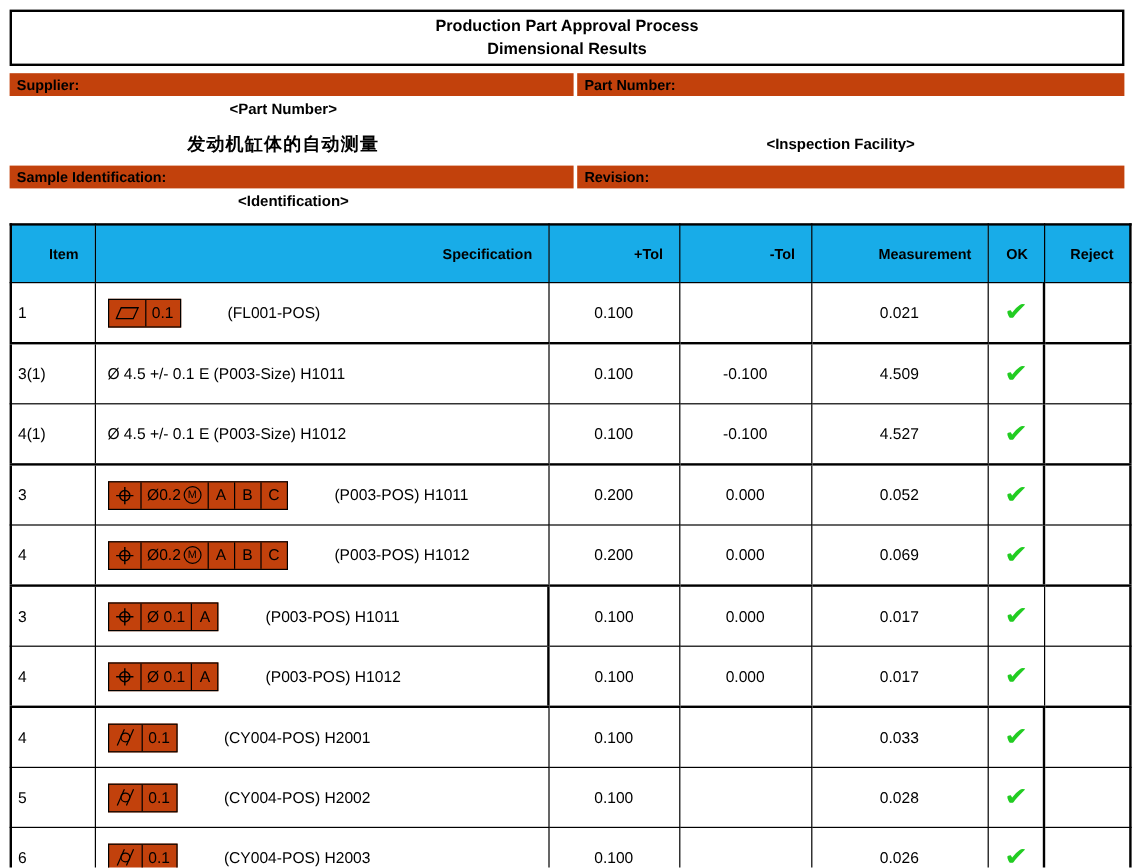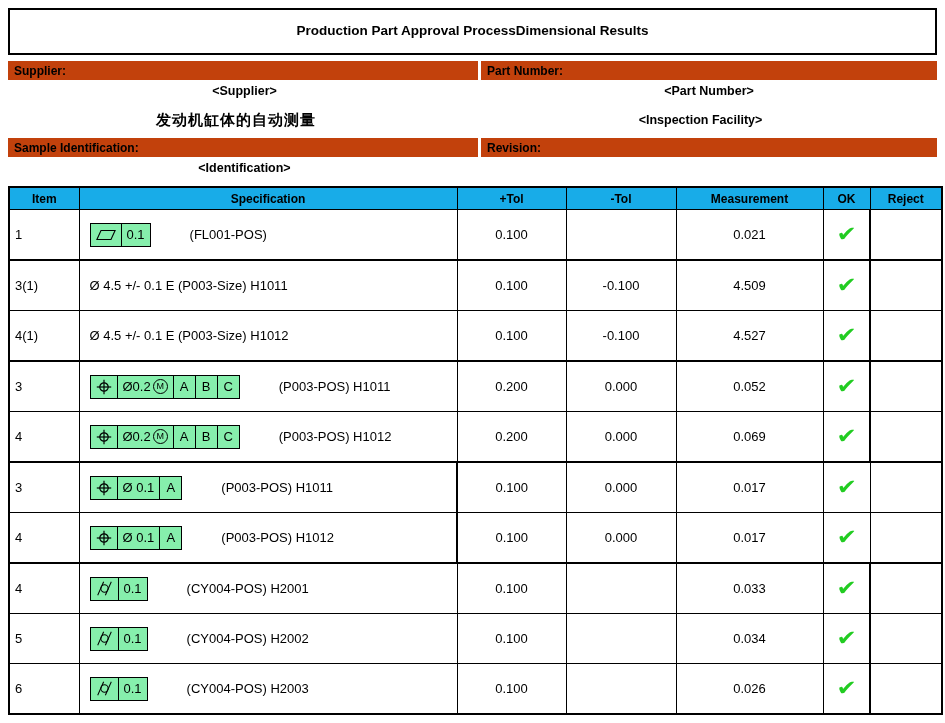"Production Part Approval Process" .title-box { flex-direction: row -> column }
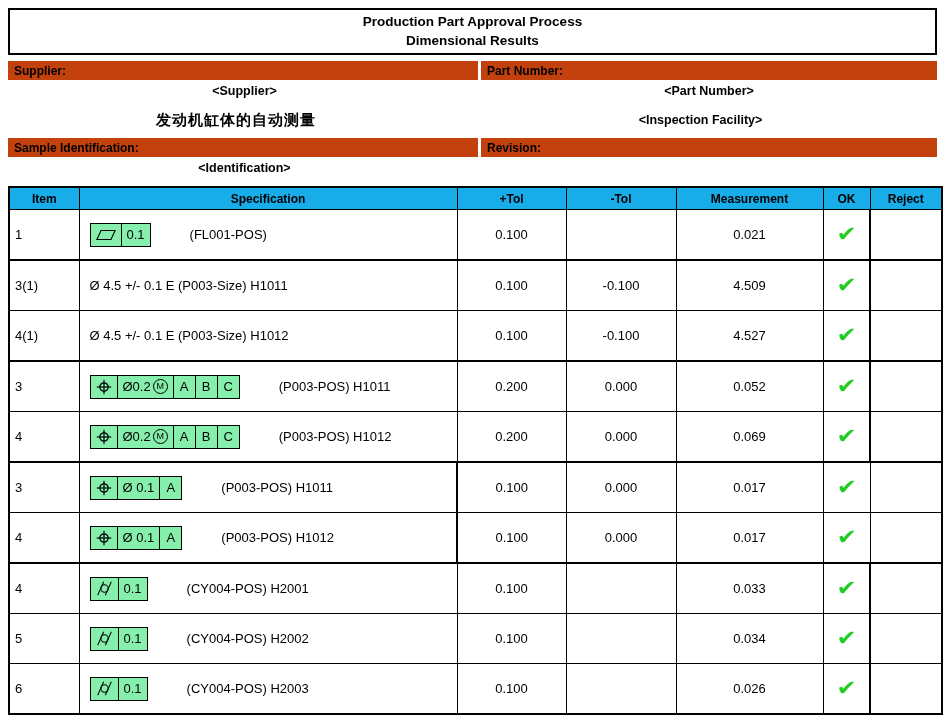"<Supplier>" div.val { html: <div>&lt;Supplier&gt;</div> -> none }
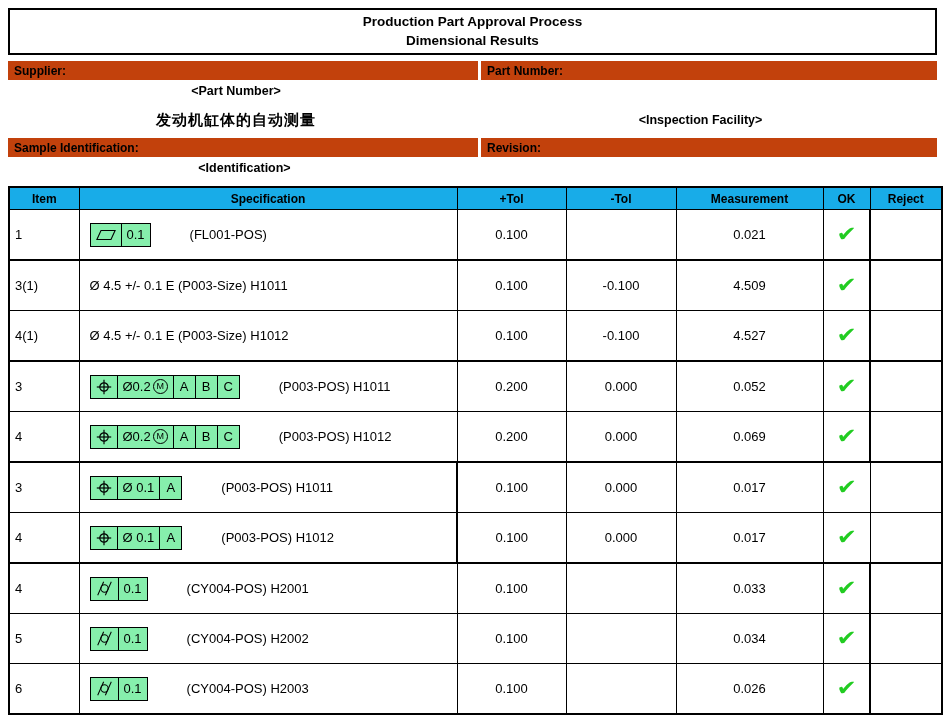"Item" th { padding: 0 -> 13px; text-align: center -> right }
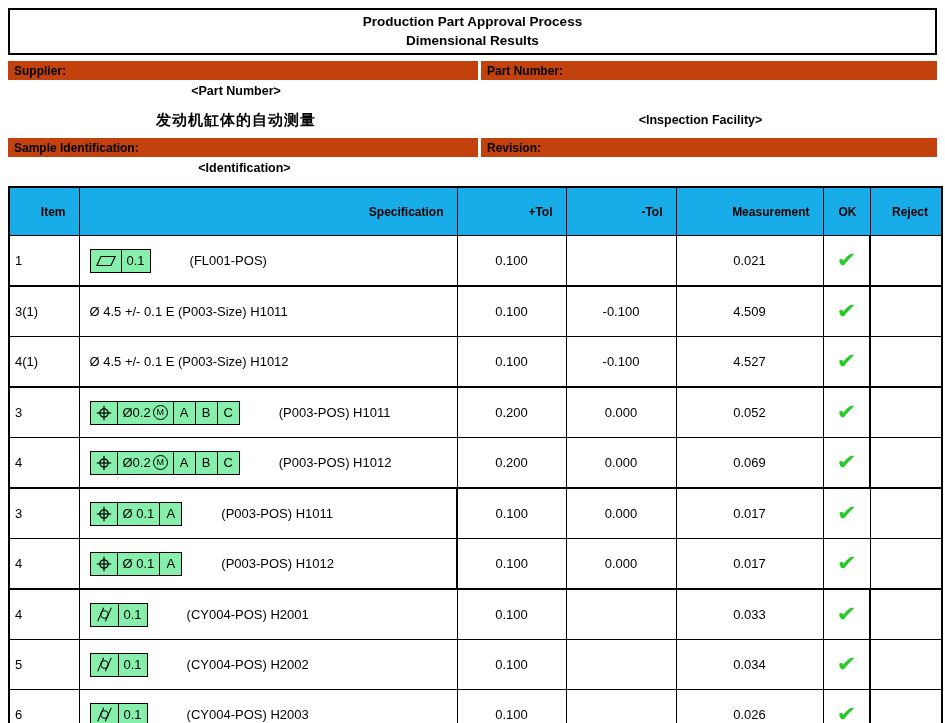"0.1" .fcf { background: #86efac -> #c2410c }
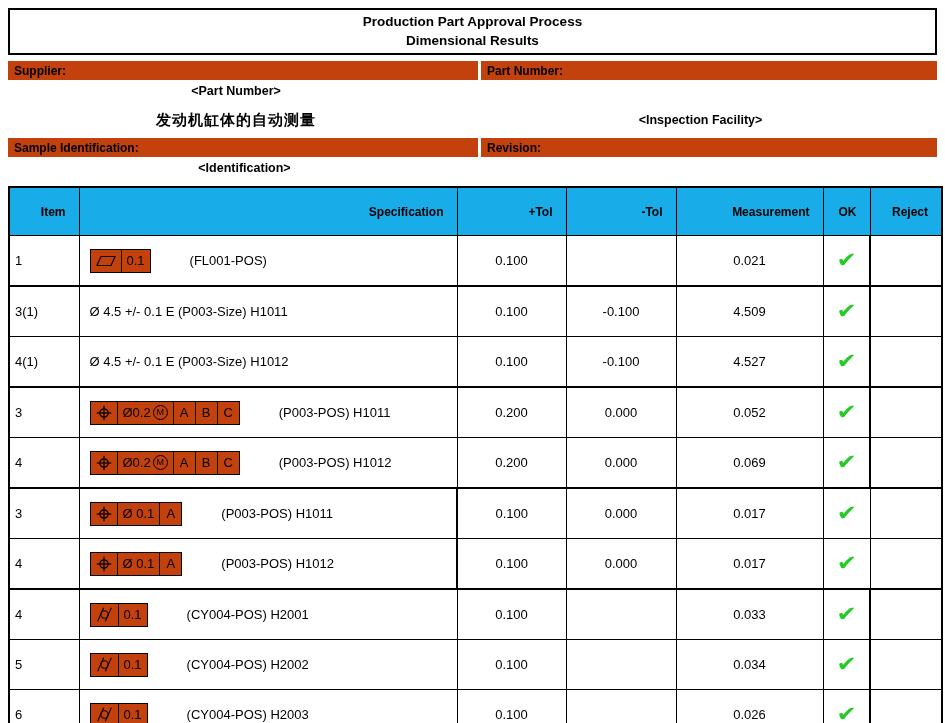"0.034" td.c-num { text: 0.034 -> 0.028 }
